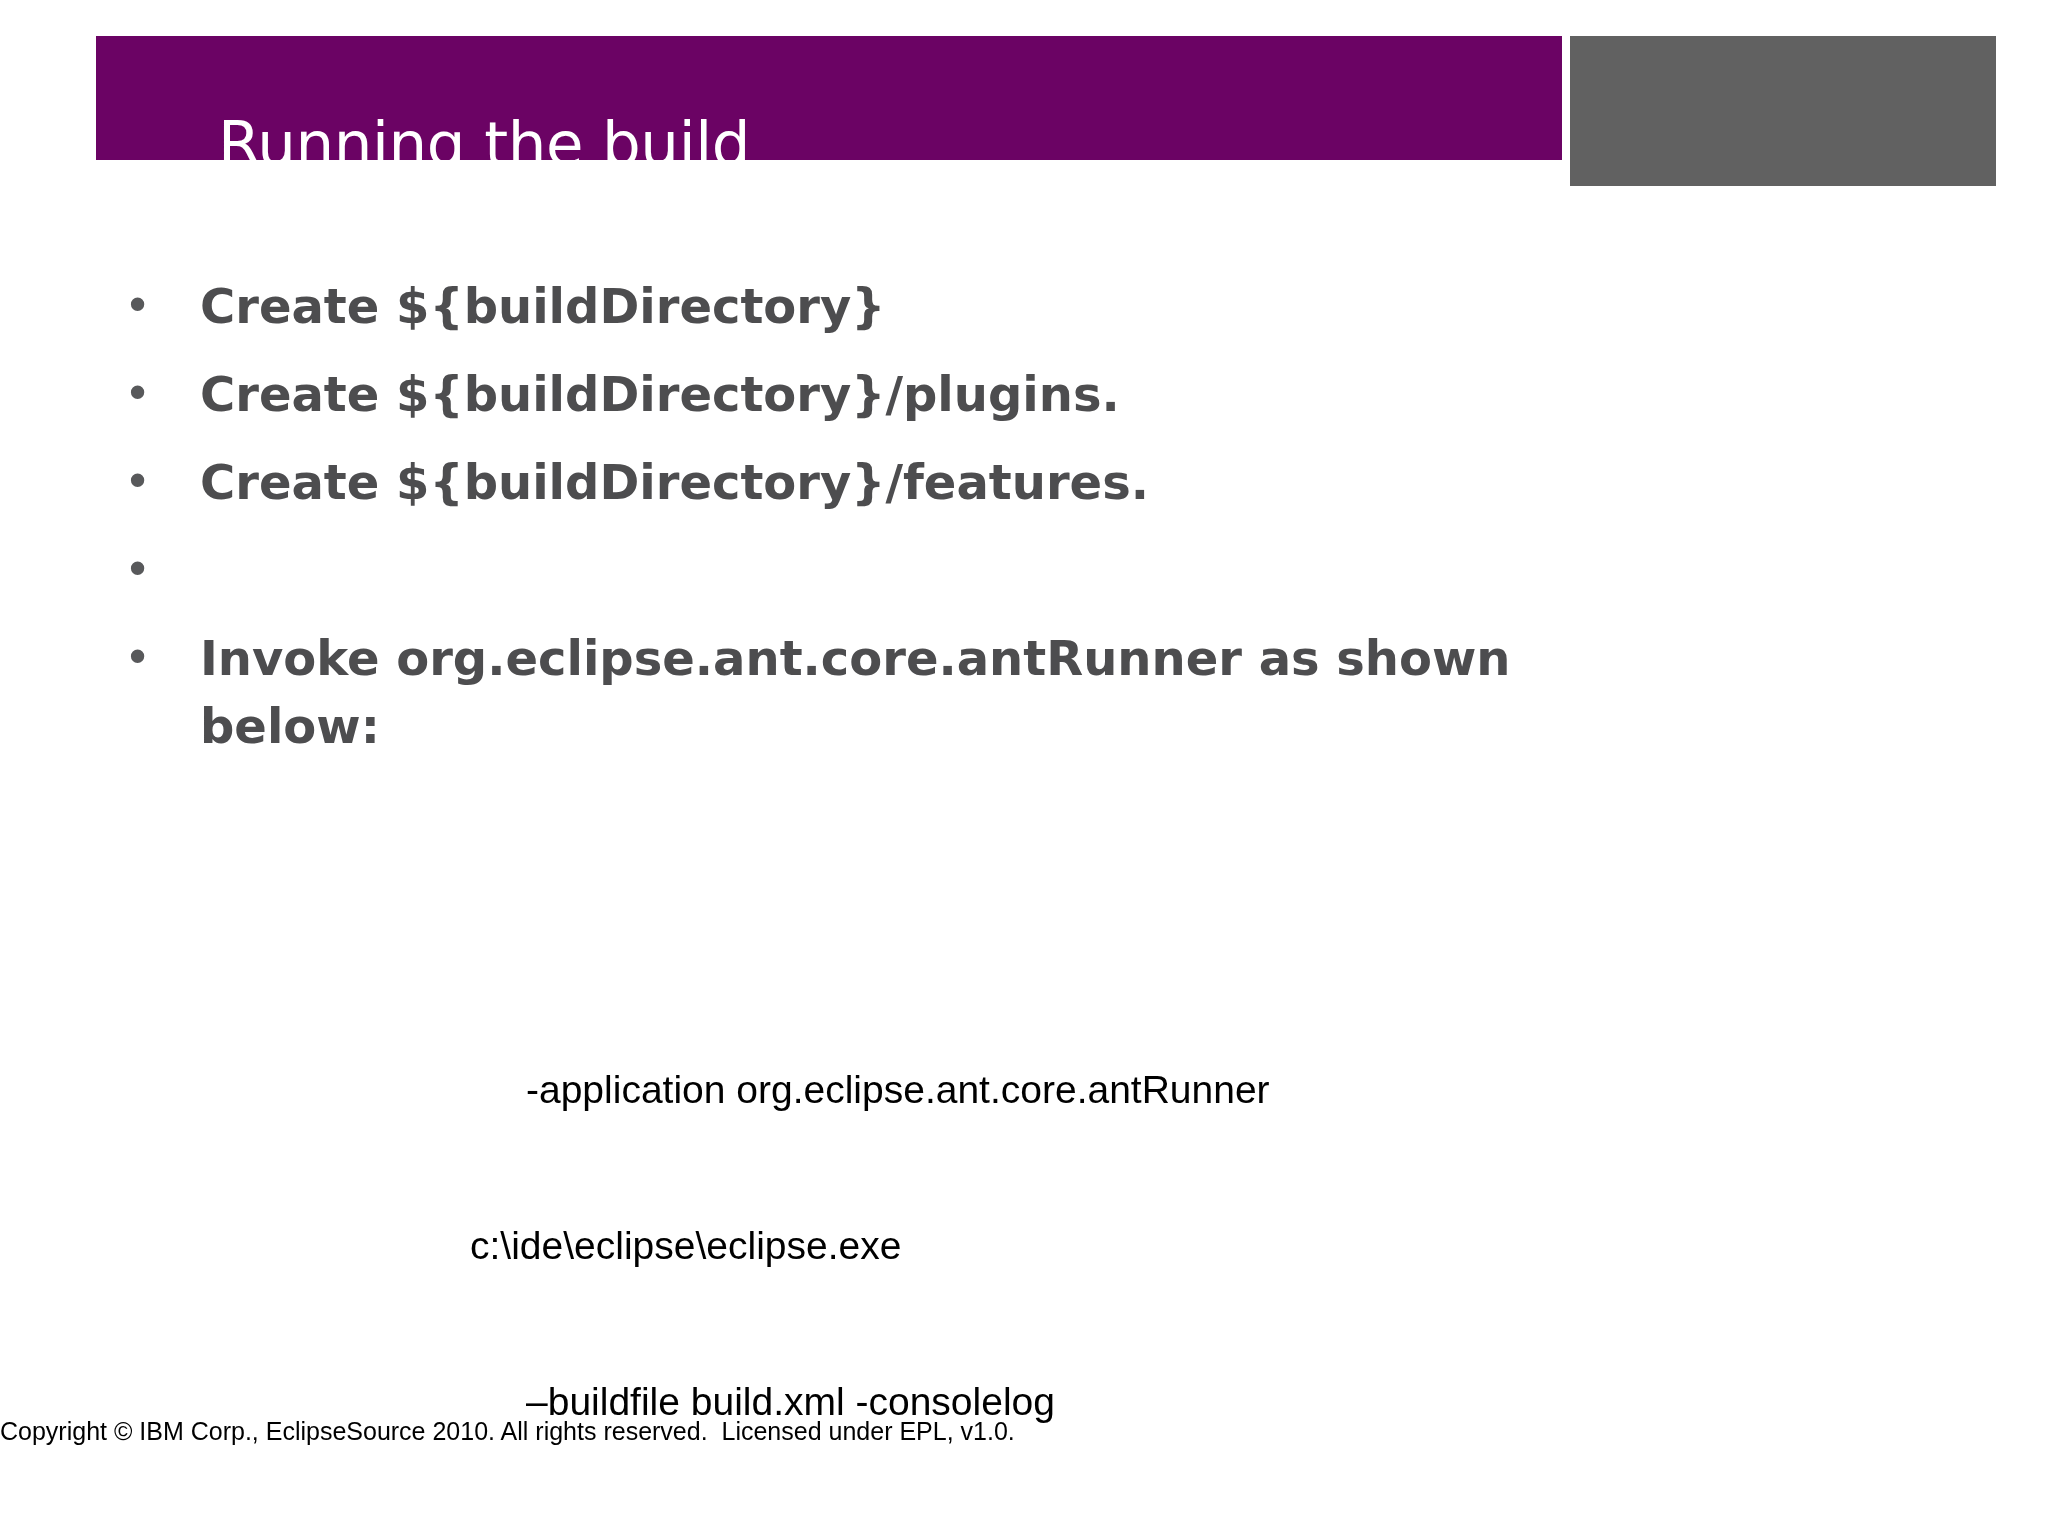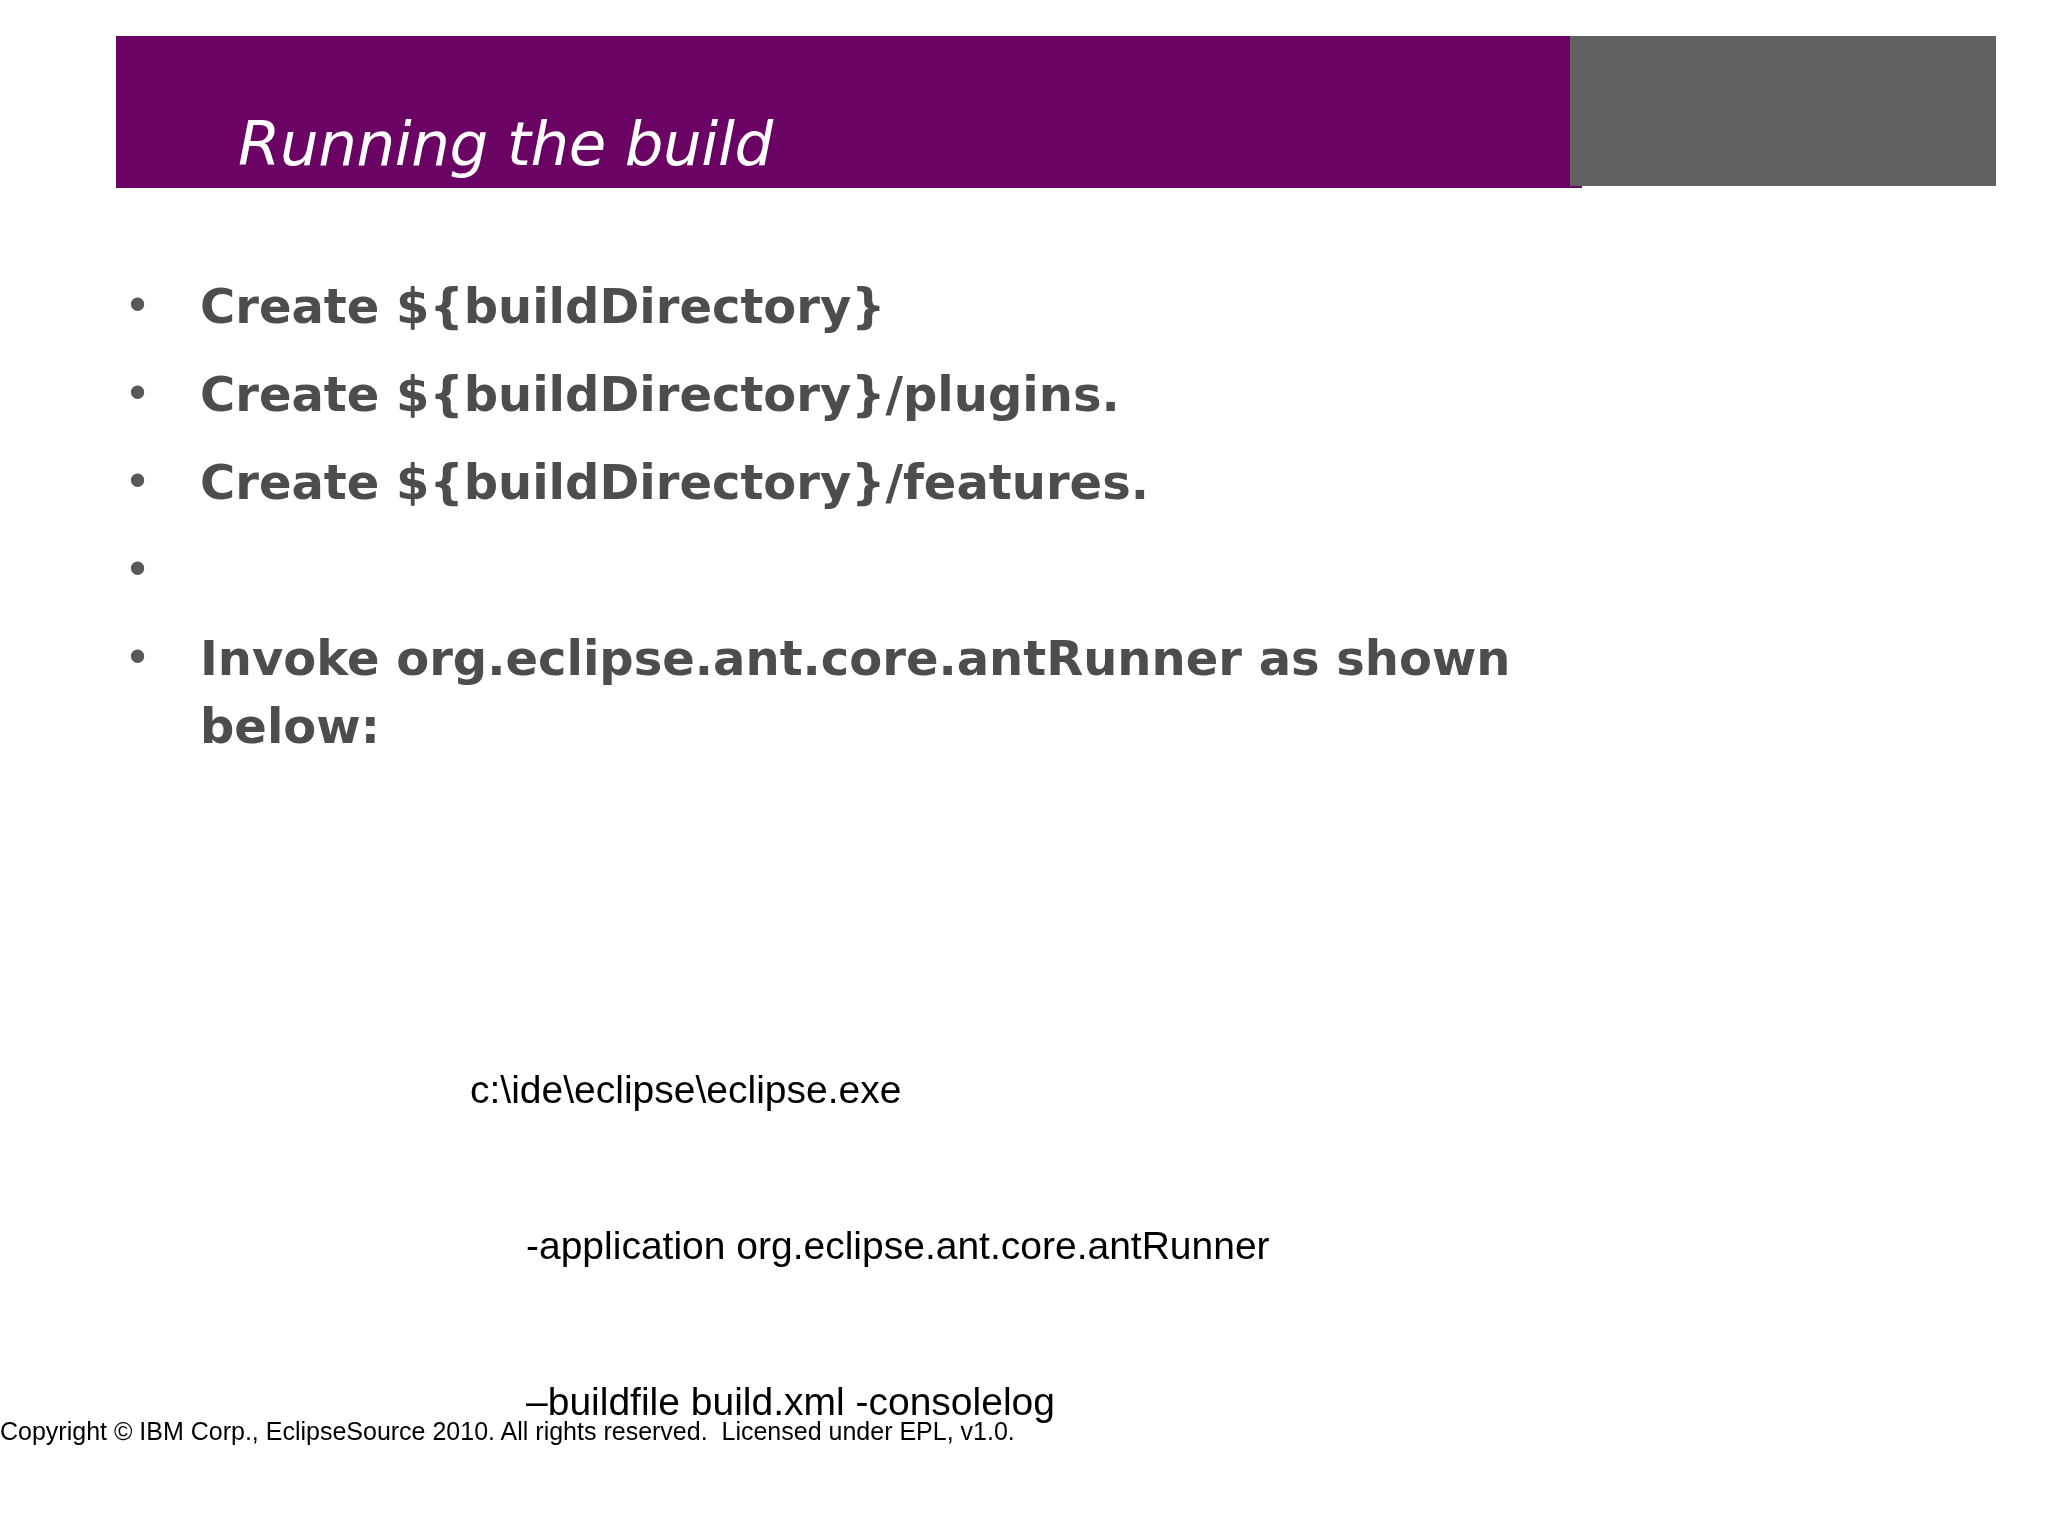"Running the build" #title-bar { font-style: italic -> none; height: 152px -> 124px; left: 116px -> 96px }
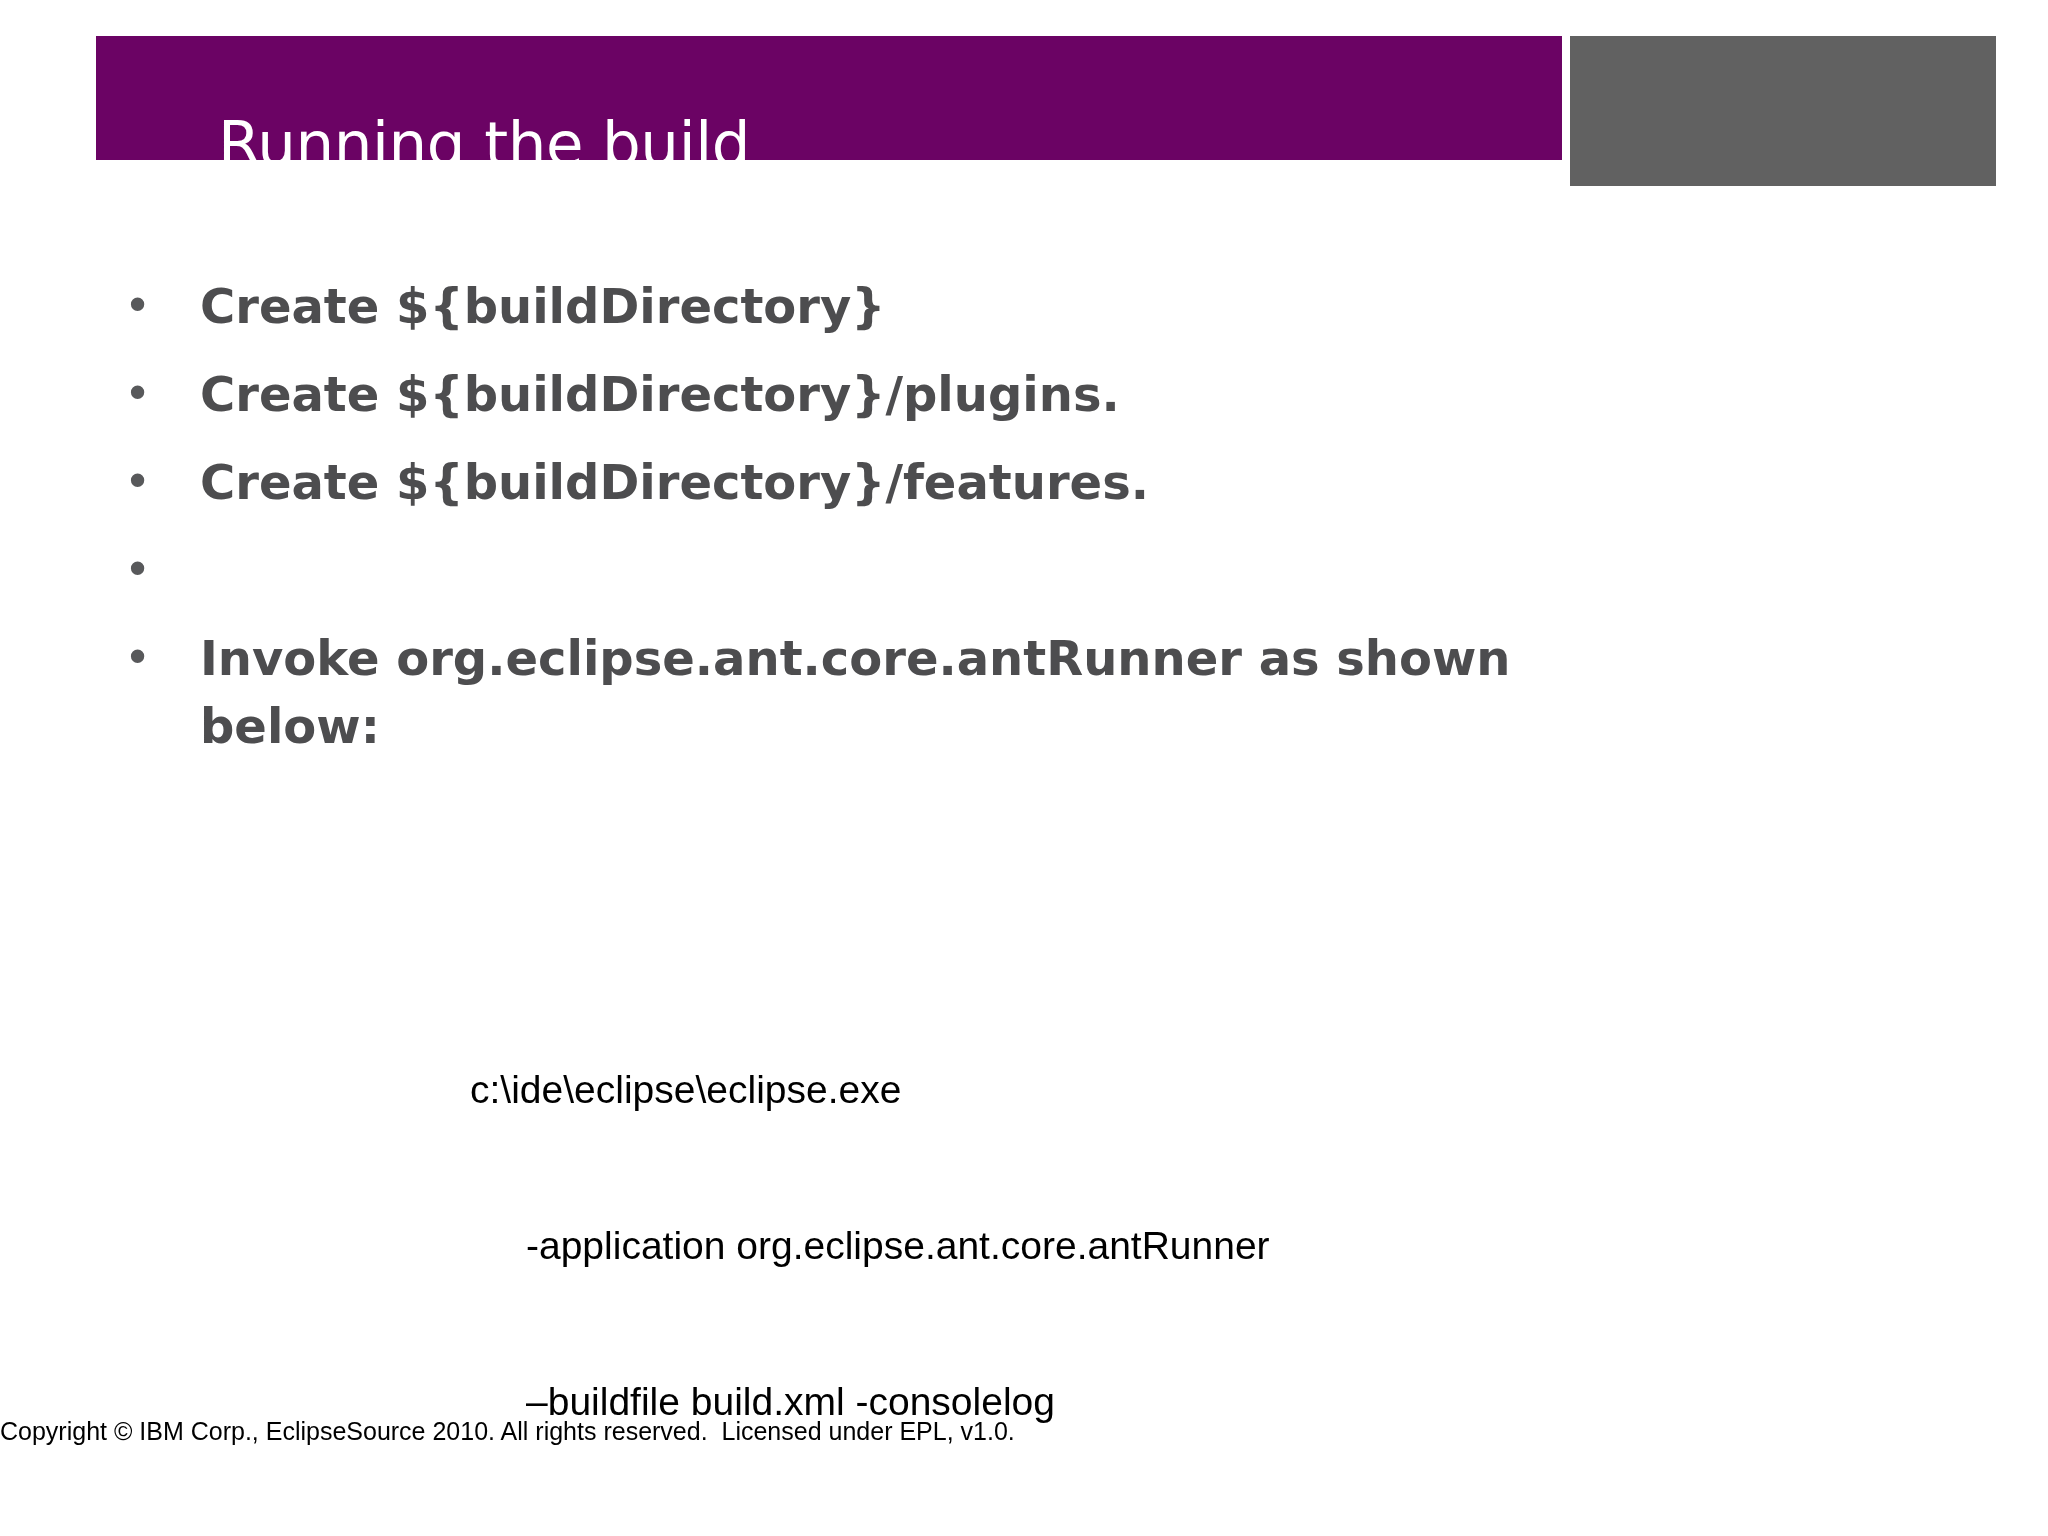"c:\ide\eclipse\eclipse.exe" div.code-line { order: before "-application" -> after "-application" }
